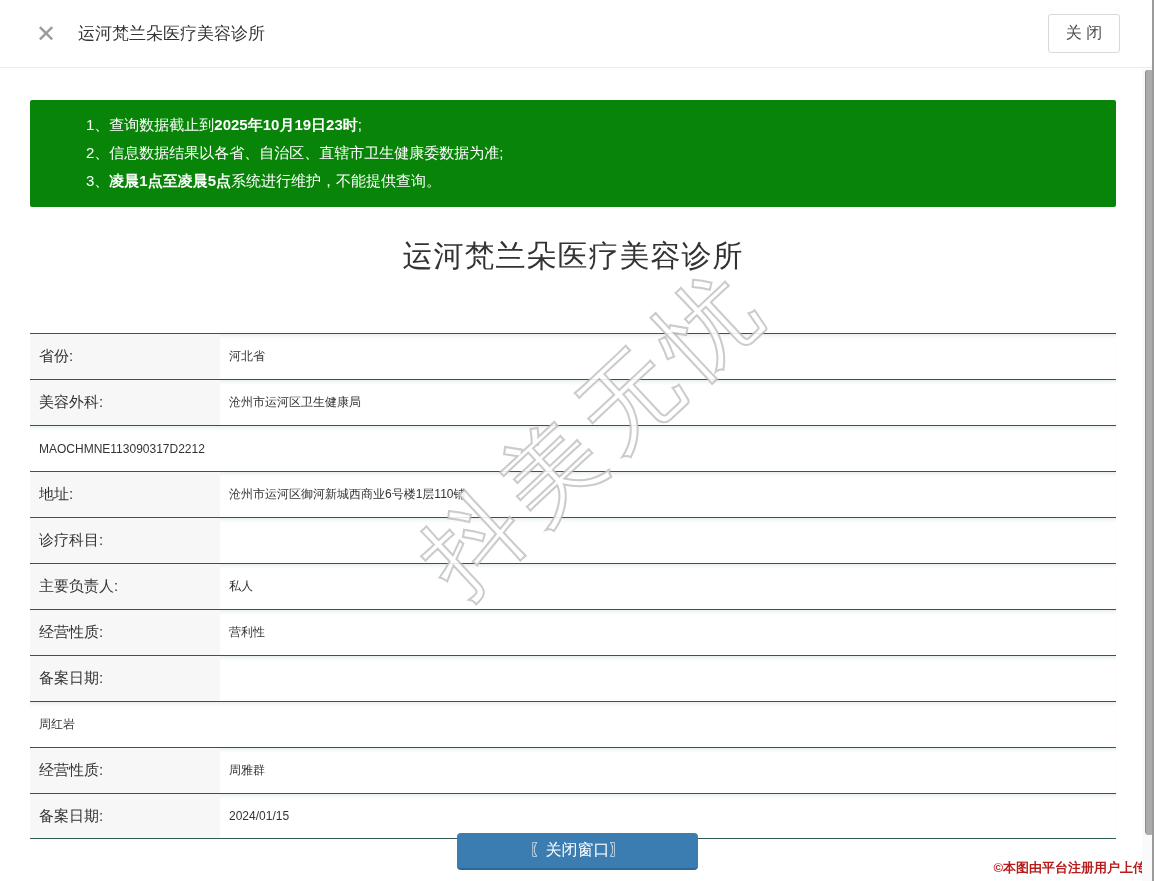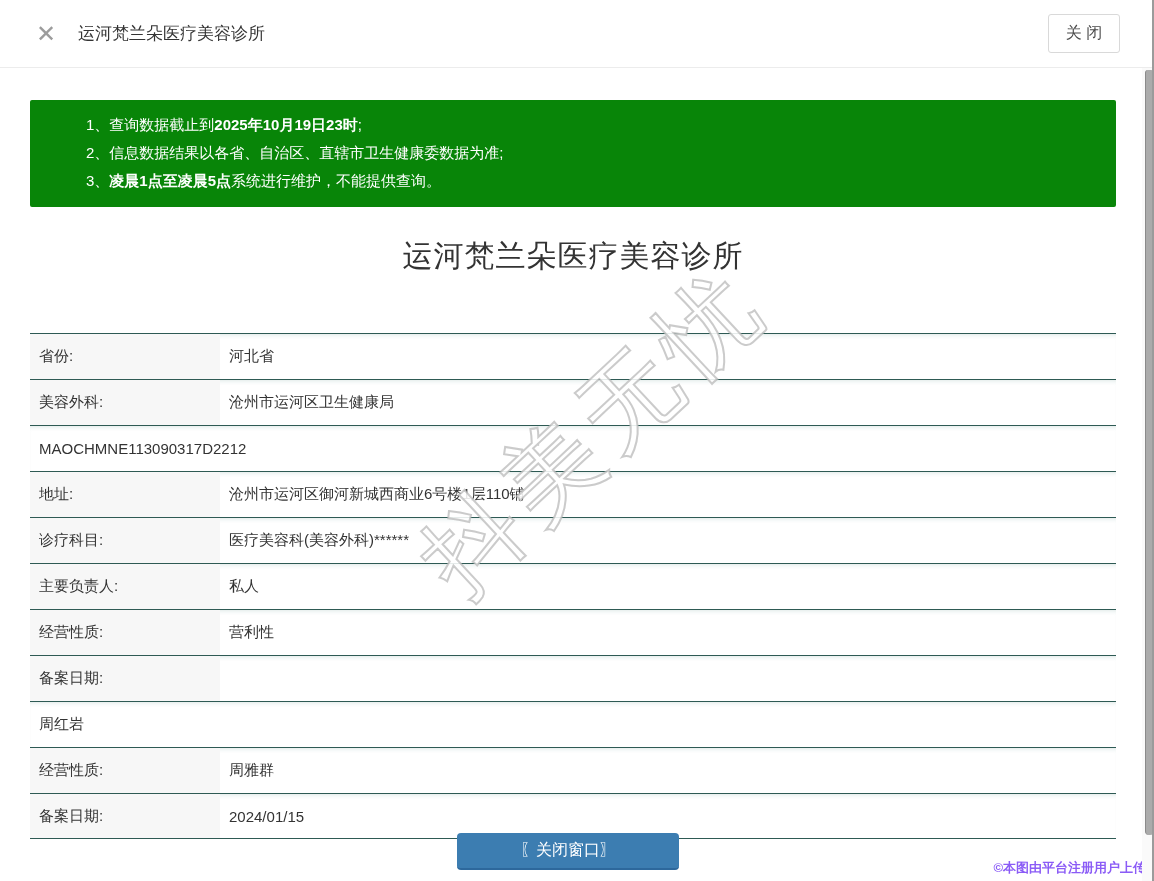"河北省" .cell-value { font-size: 15px -> 12px }
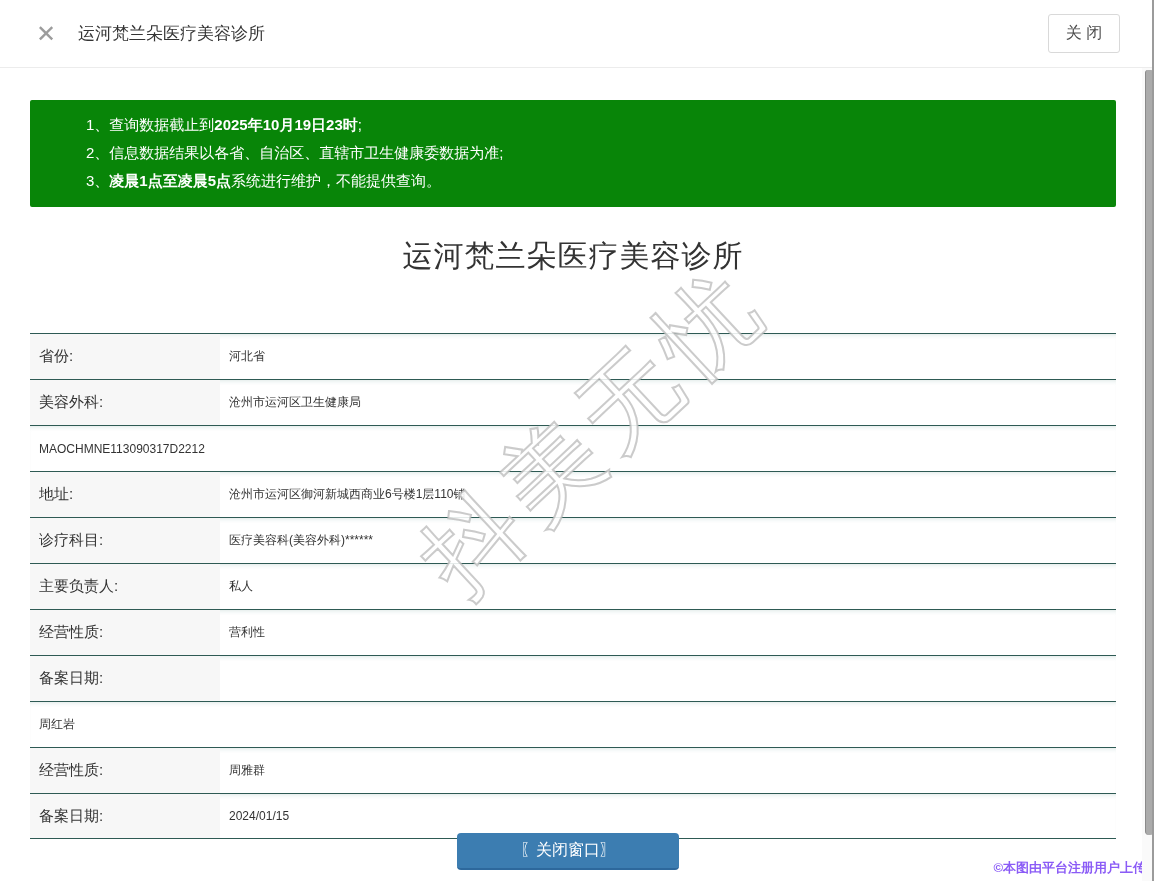"医疗美容科(美容外科)******" div.cell-value { html: <div>医疗美容科(美容外科)******</div> -> none }
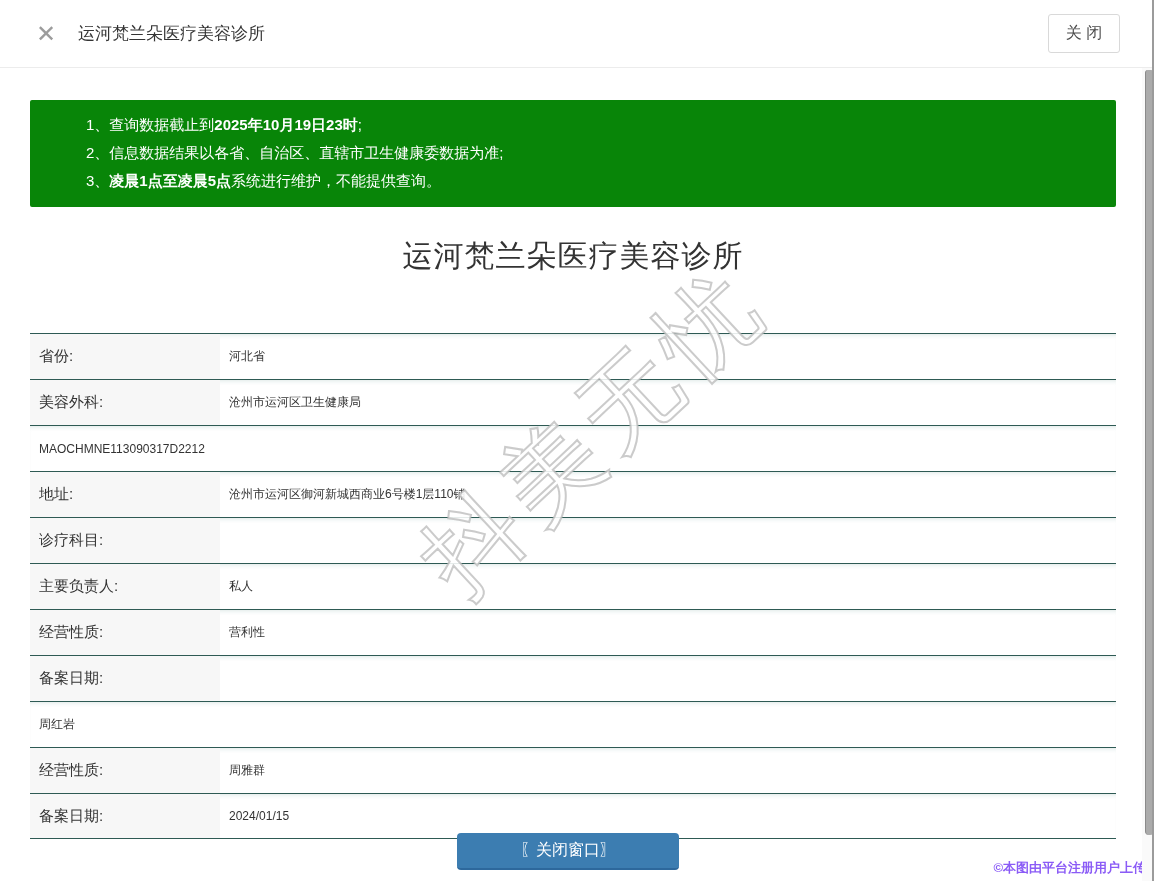"〖关闭窗口〗" .close-window-btn { width: 222px -> 241px }
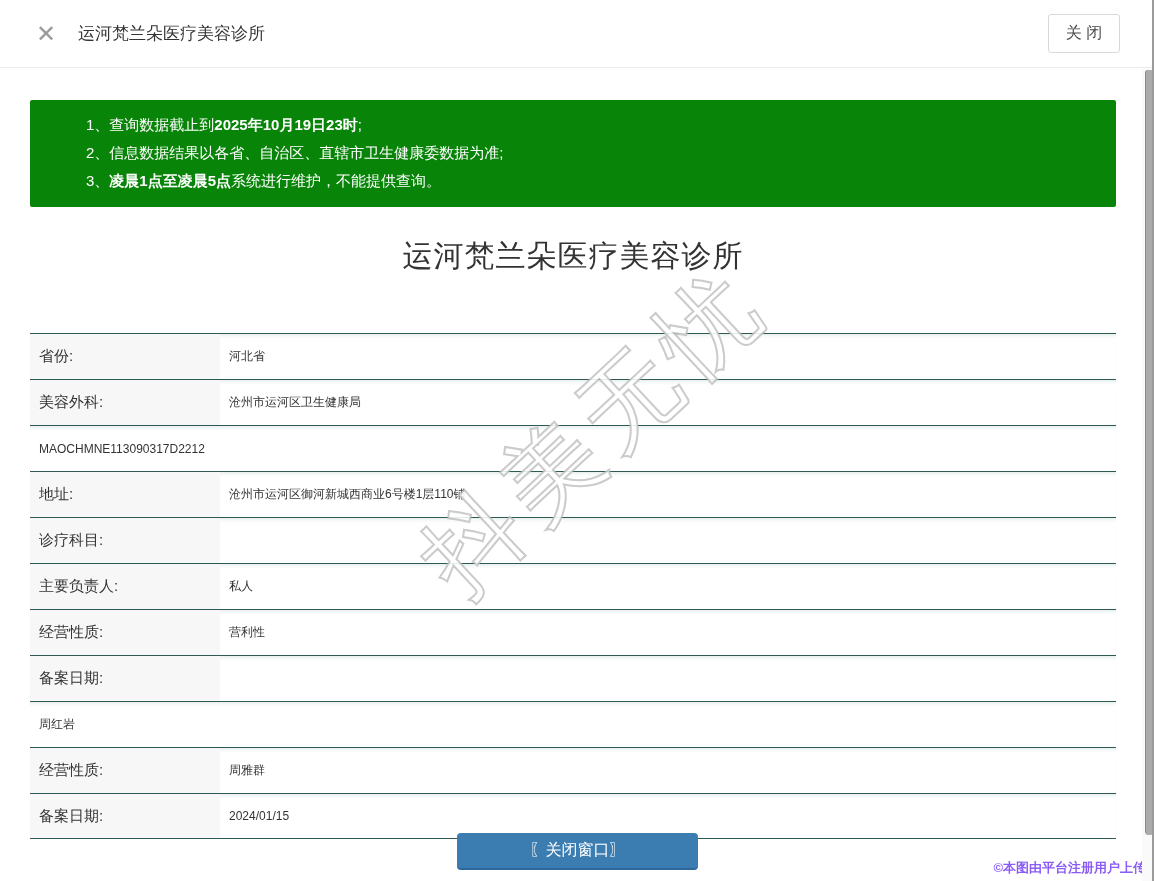"©本图由平台注册用户上传" .credit { color: #8b5cf6 -> #b91c1c }
